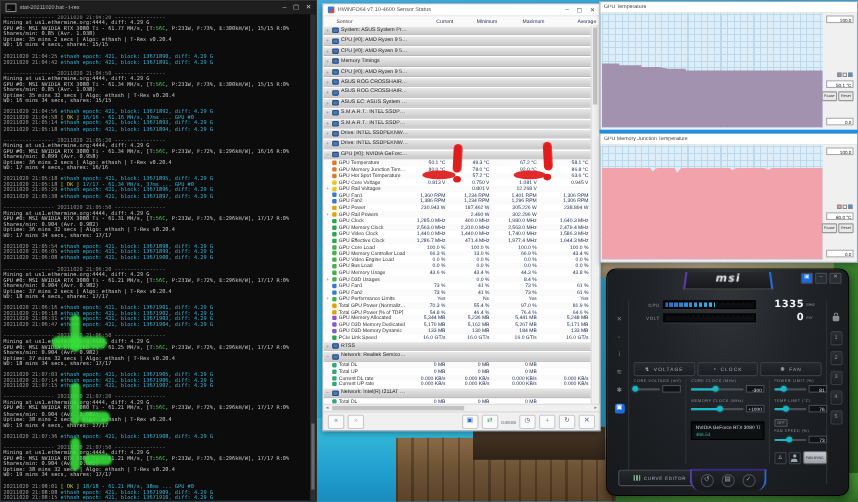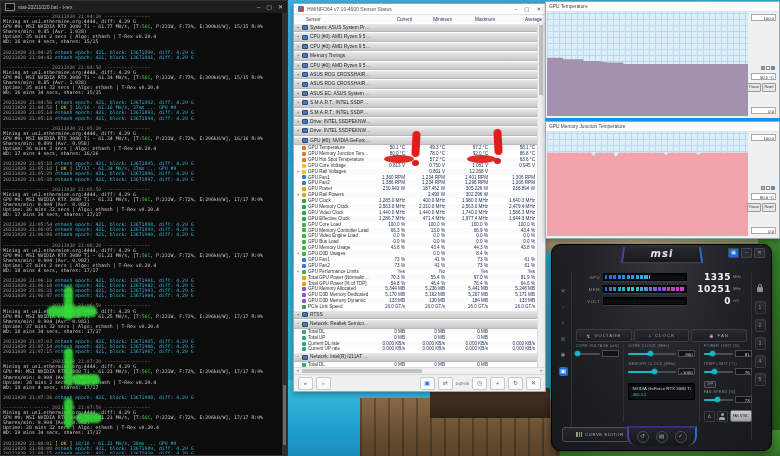"10251" div.abrow { html: <div> <span>MEM</span> <span> <span></span> <span></span> </span> <span>10251</span> <span>MHz</span> </div> -> none }
